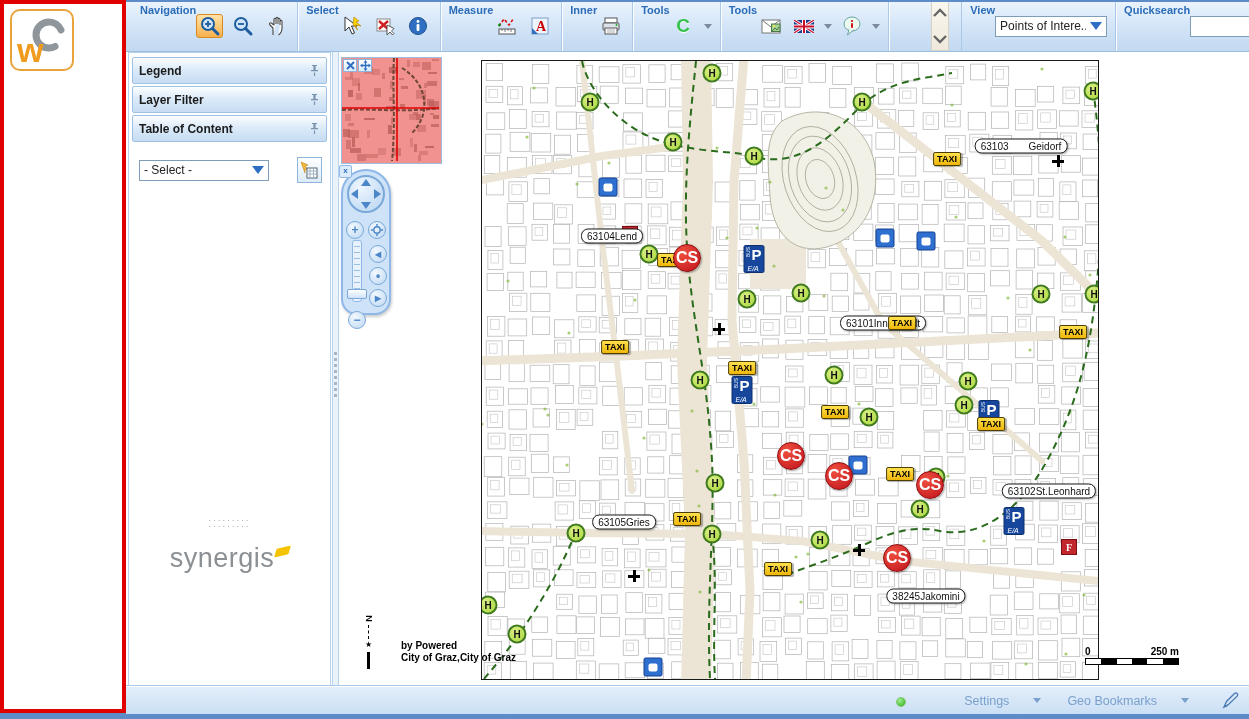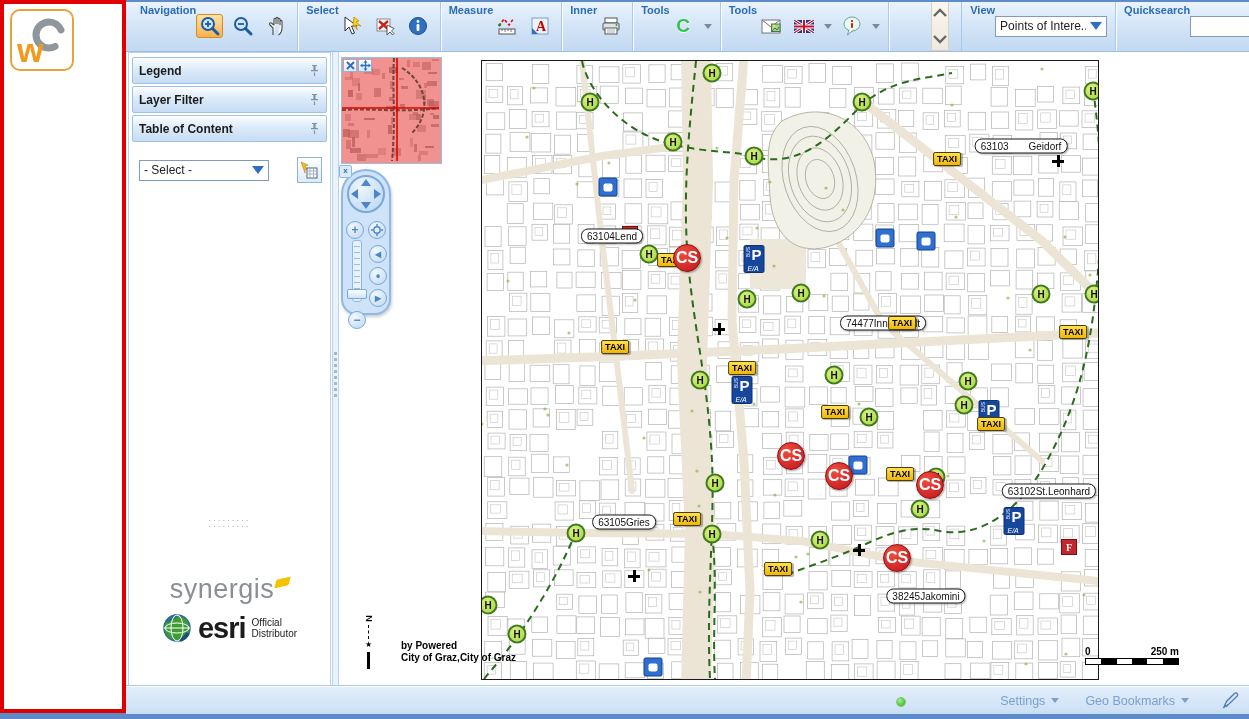"74477" div { text: 74477 -> 63101 }
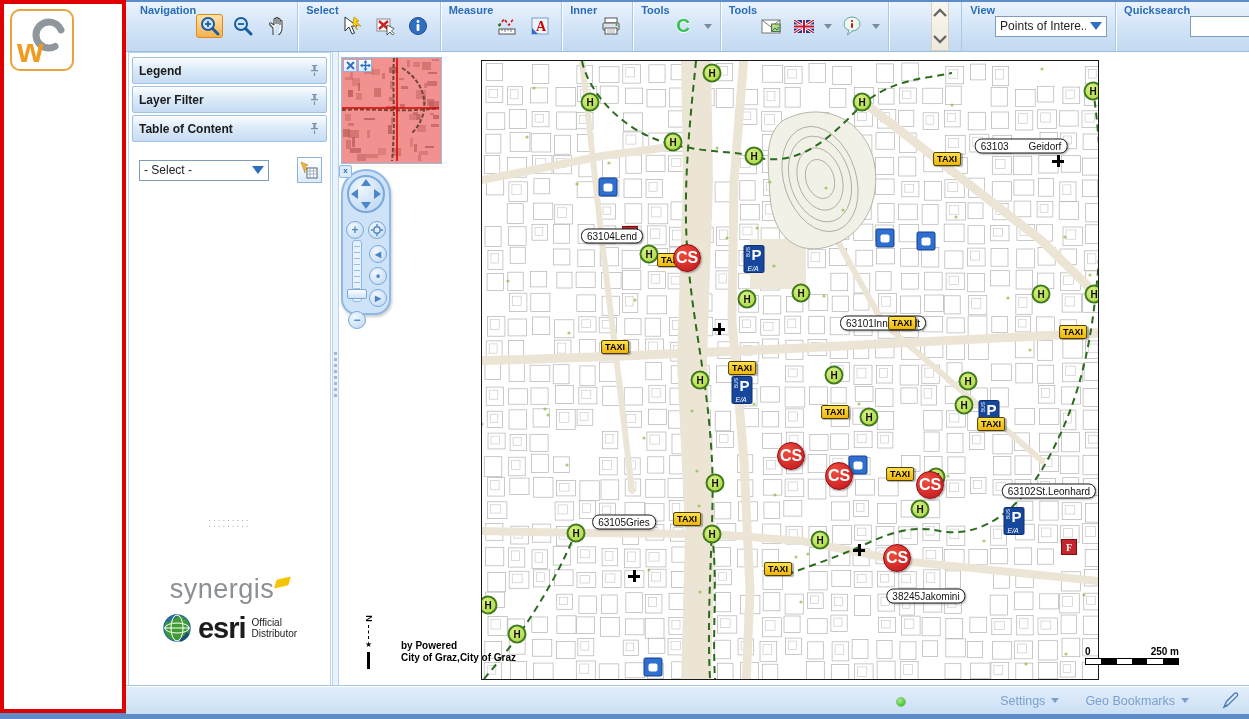"synergis" .synergis { margin-top: 31px -> none }
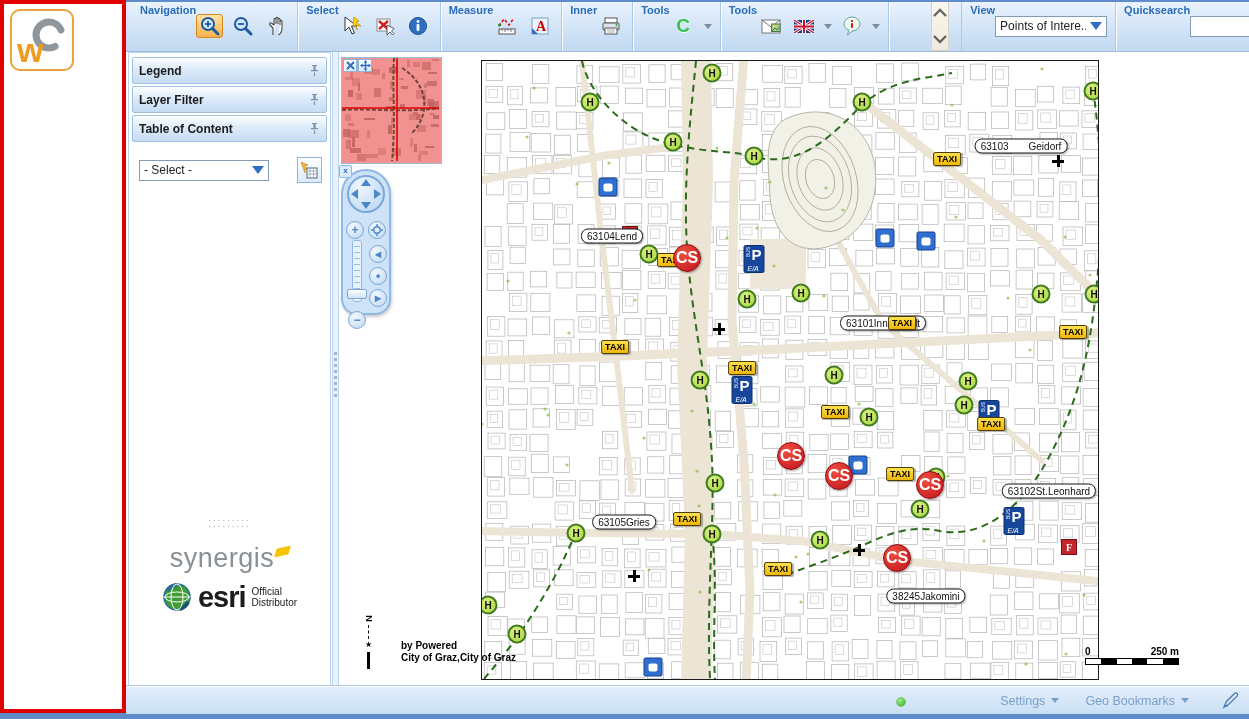"esri" div.esri-row { html: <div> <svg> <circle></circle> <path></path> <path></path> <ellipse></ellipse> <ellipse></ellipse> <line></line> </svg> <span>esri</span> <span> <span>Official</span><br> <span>Distributor</span> </span> </div> -> none }
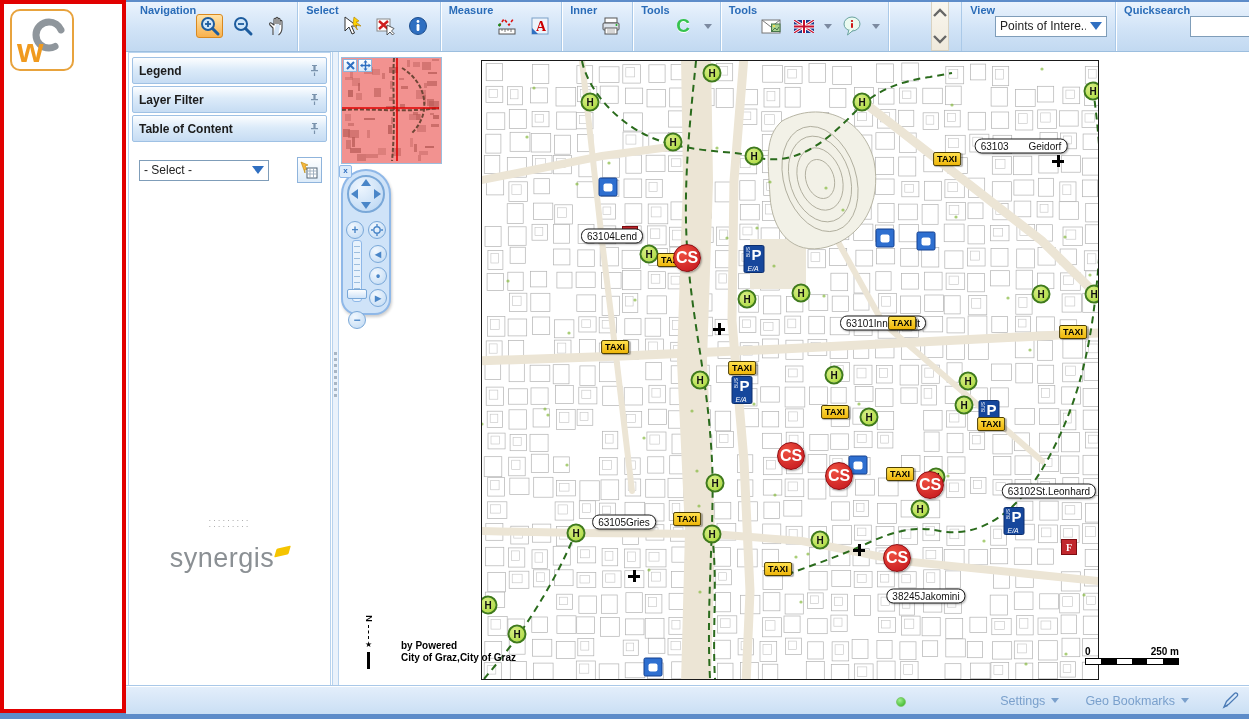"Settings" .sb-item { gap: 5px -> 23px }
